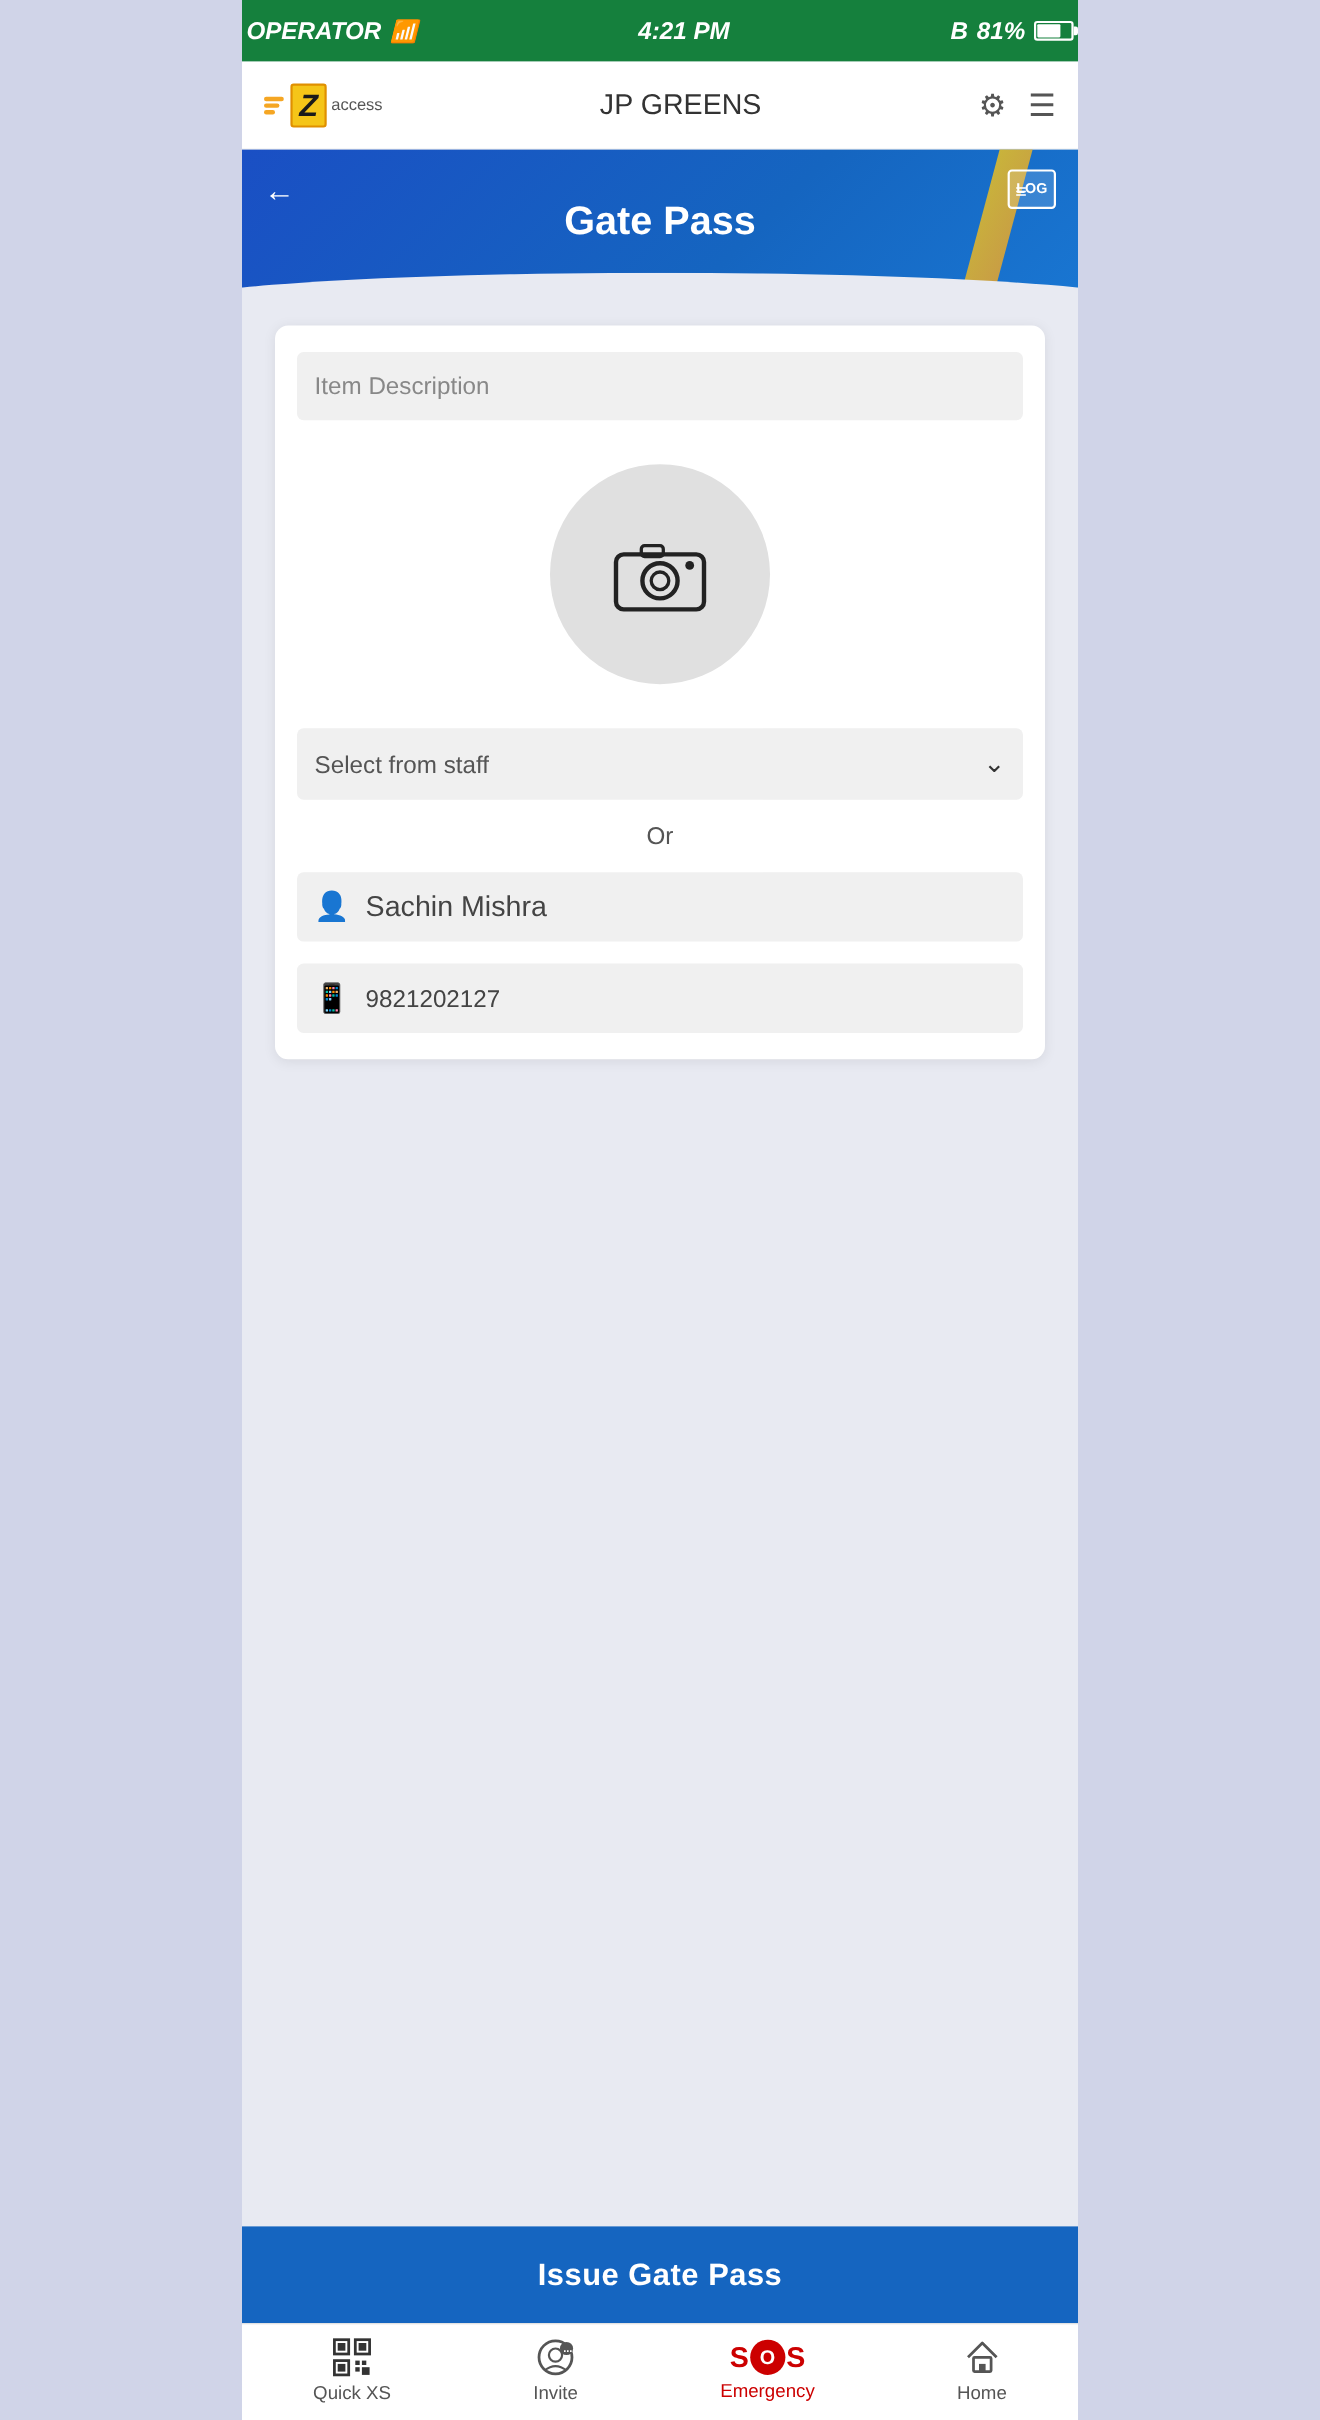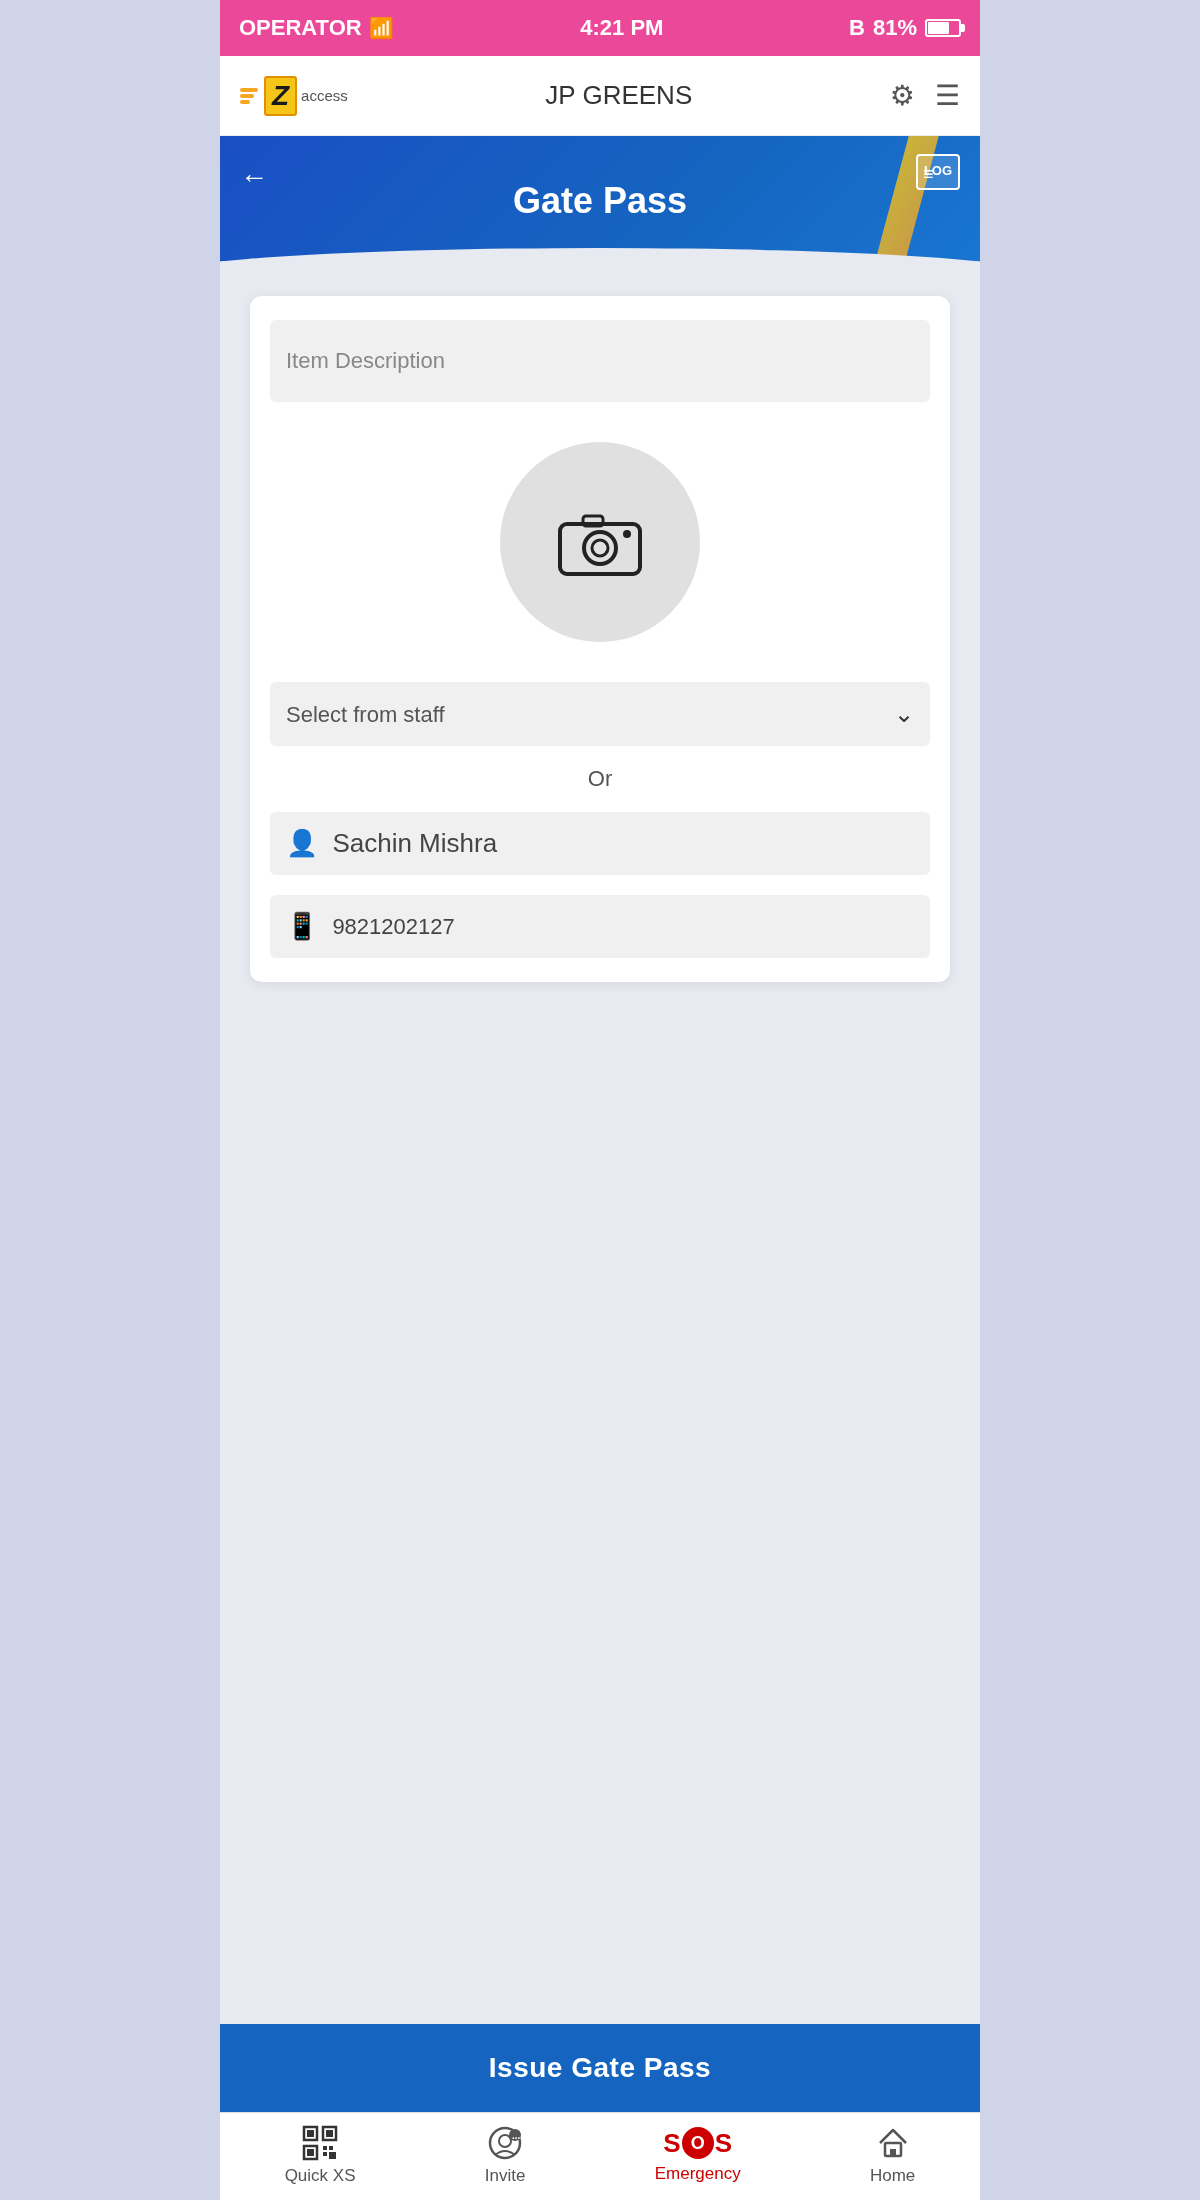"OPERATOR" .status-bar { background: #ec4899 -> #15803d; font-style: none -> italic; padding: 8px 19px -> 8px 4px }
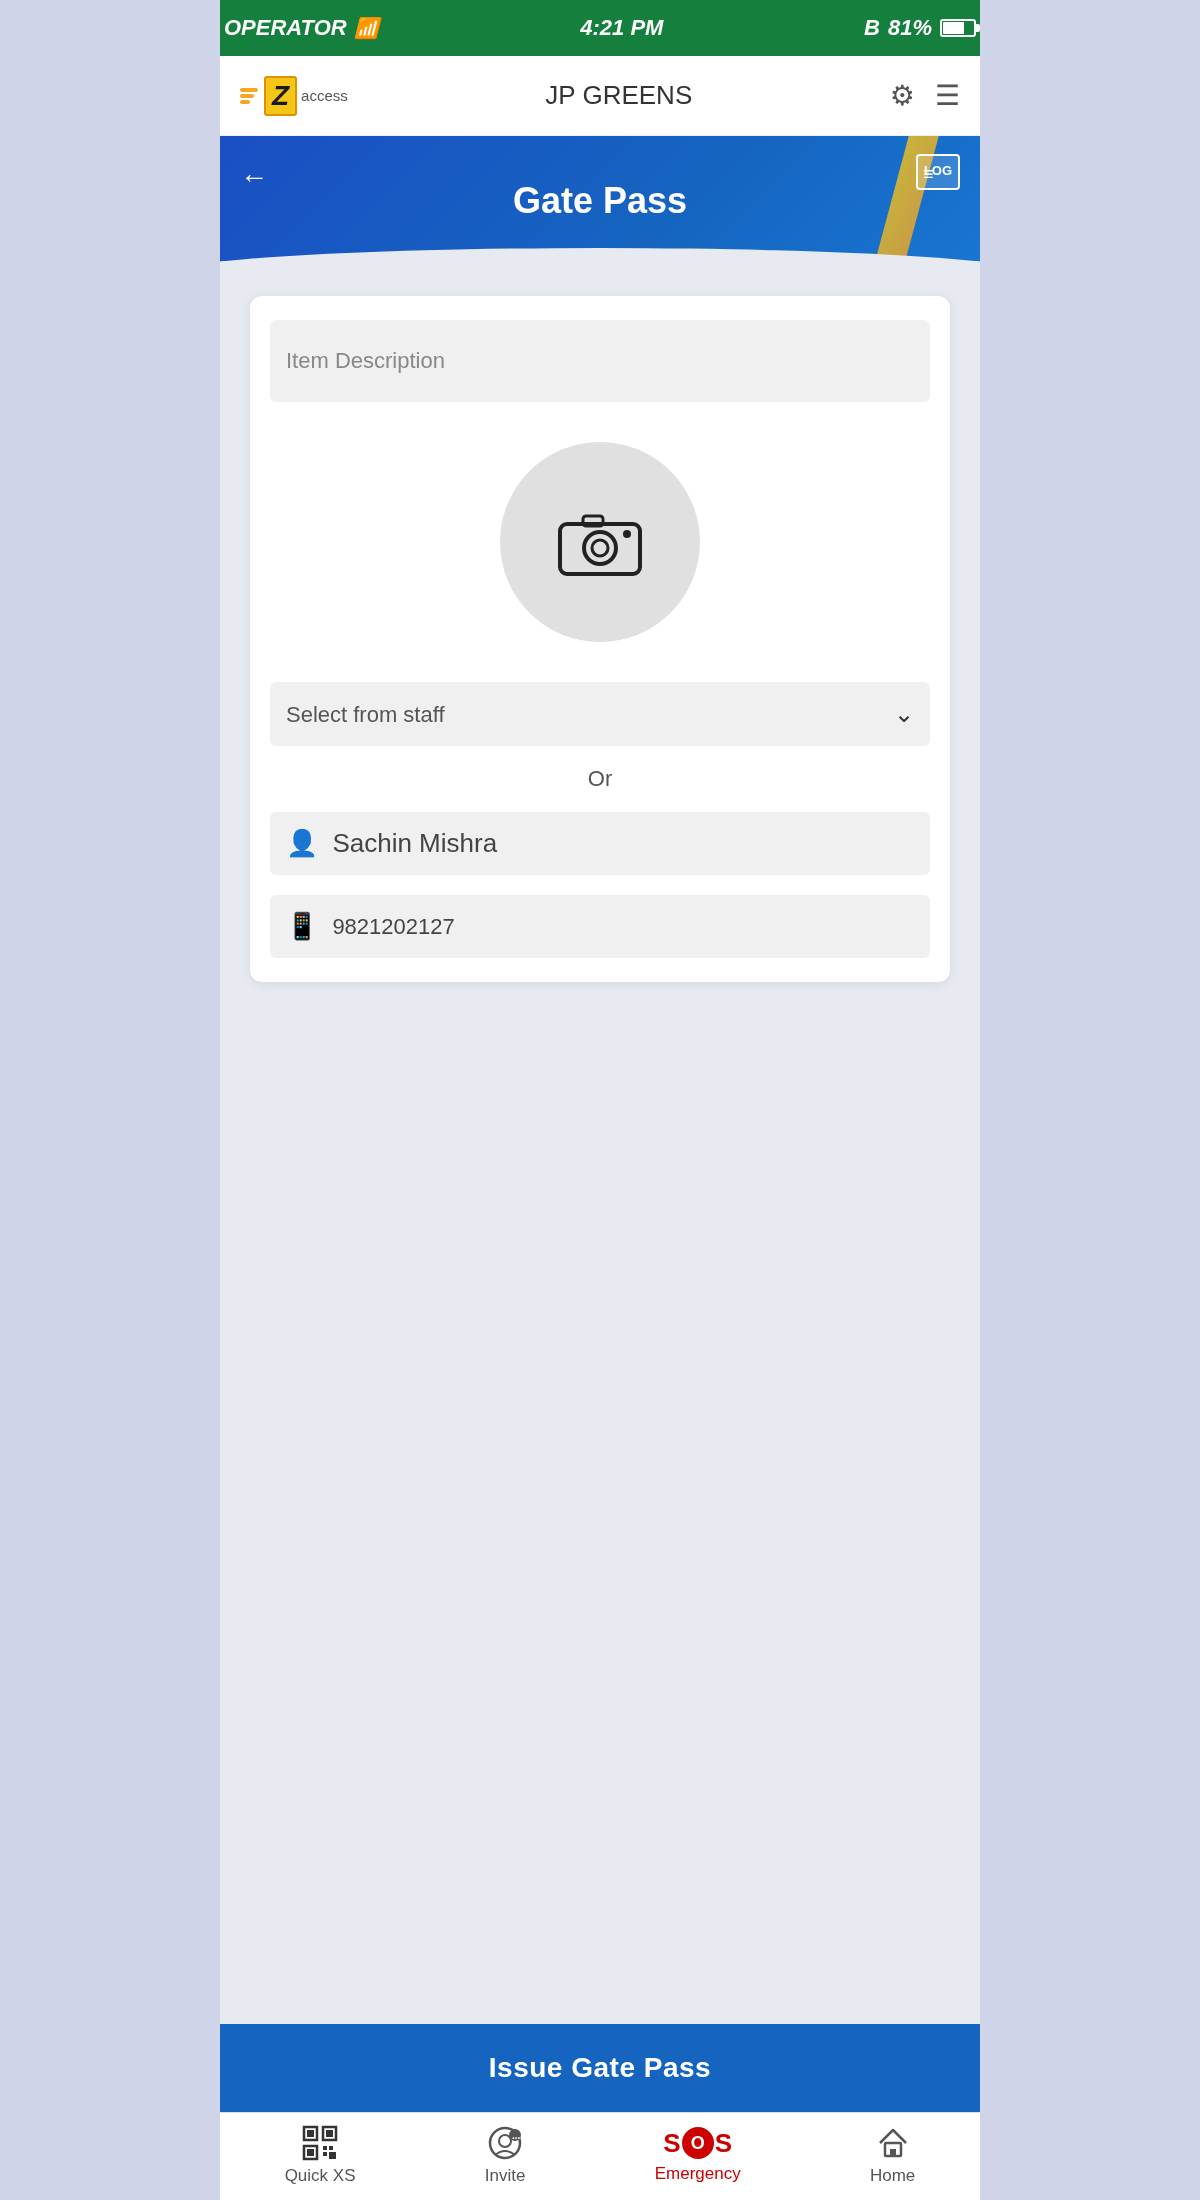"Item Description" .input-field { padding: 28px 16px -> 18px 16px }
